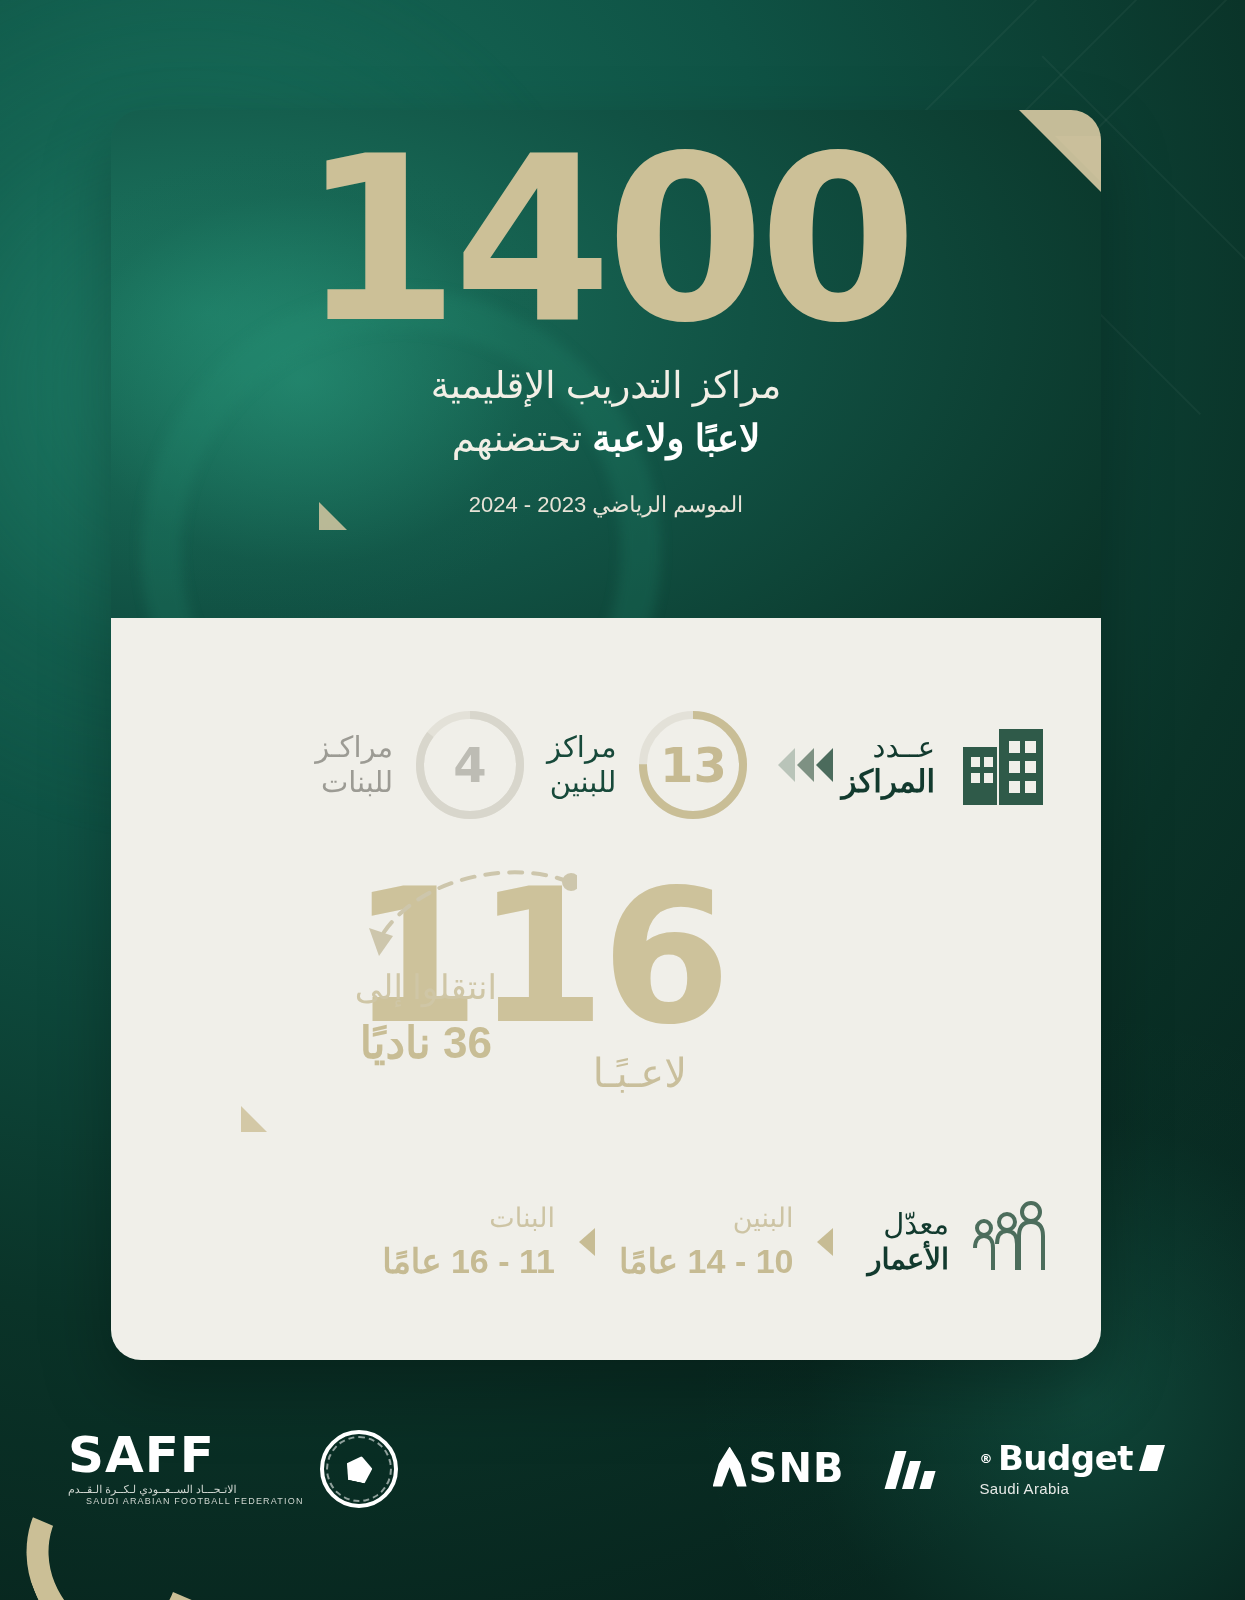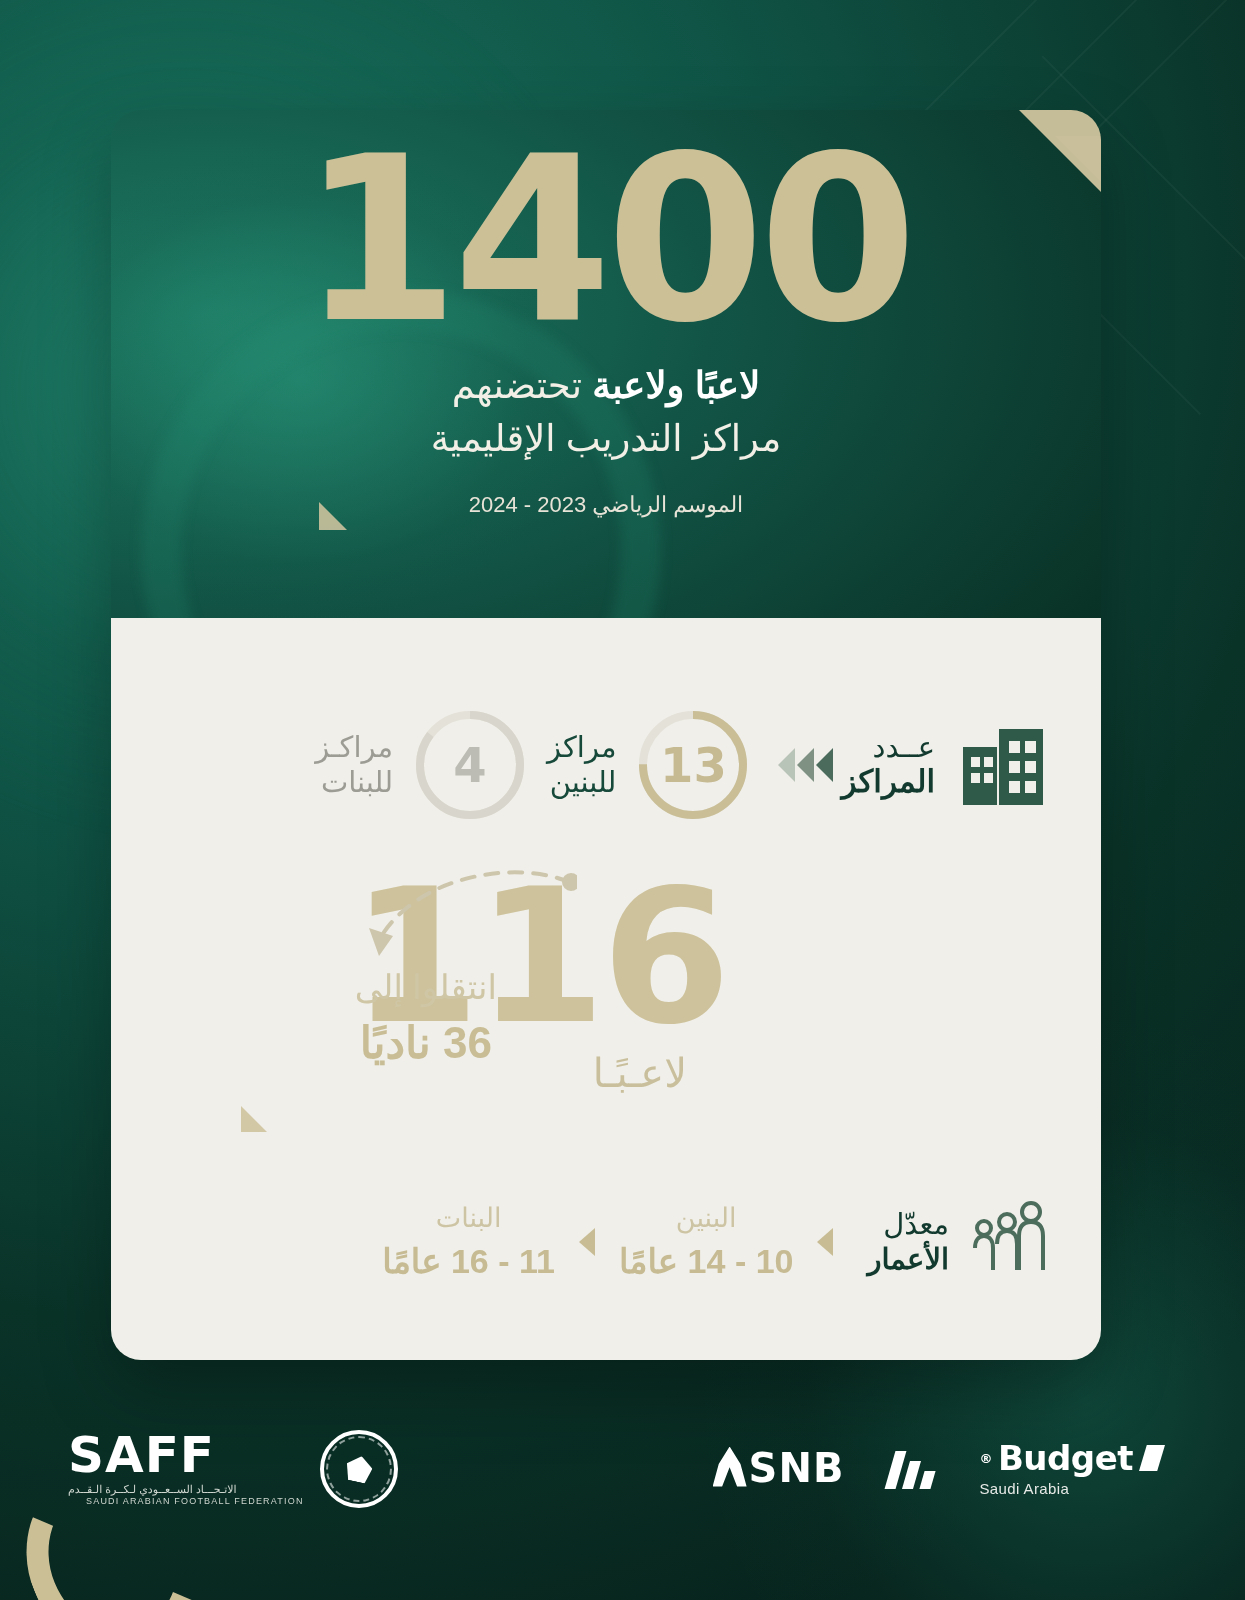"لاعبًا ولاعبة تحتضنهم" div { order: before "مراكز التدريب الإقليمية" -> after "مراكز التدريب الإقليمية" }
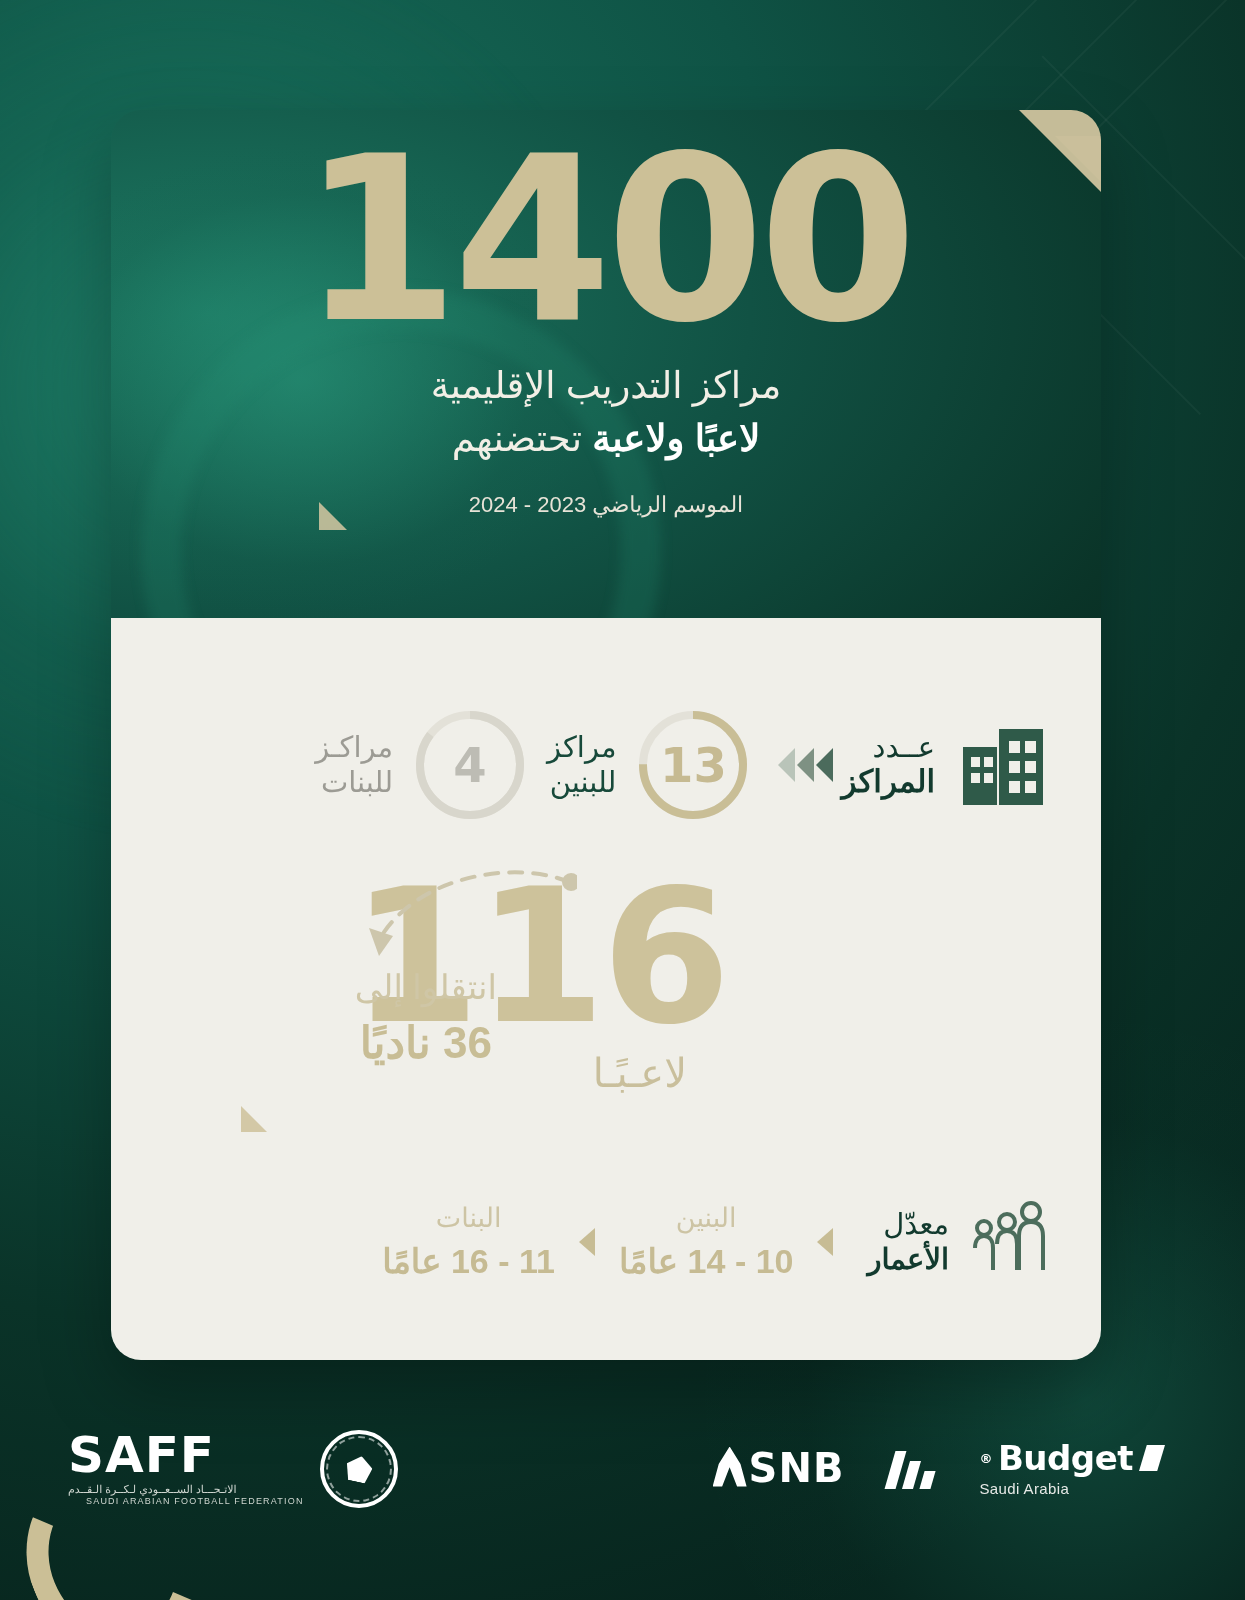"البنات" .age-item { text-align: center -> right }
